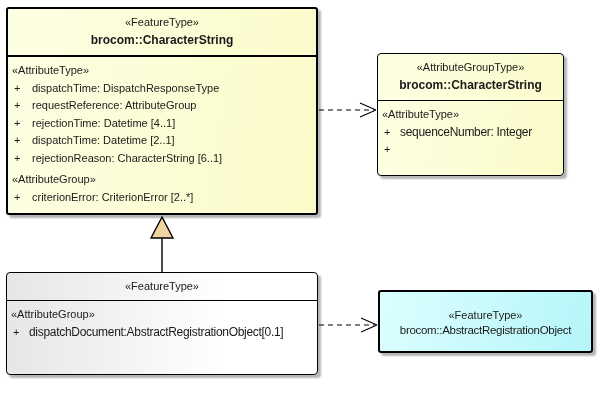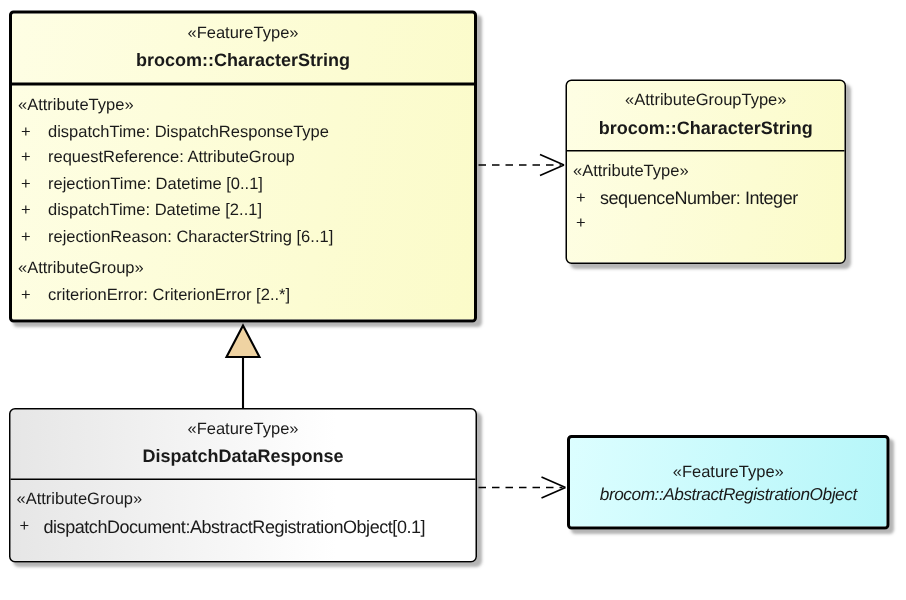"rejectionTime: Datetime [0..1]" span.txt { text: 0..1 -> 4..1 }
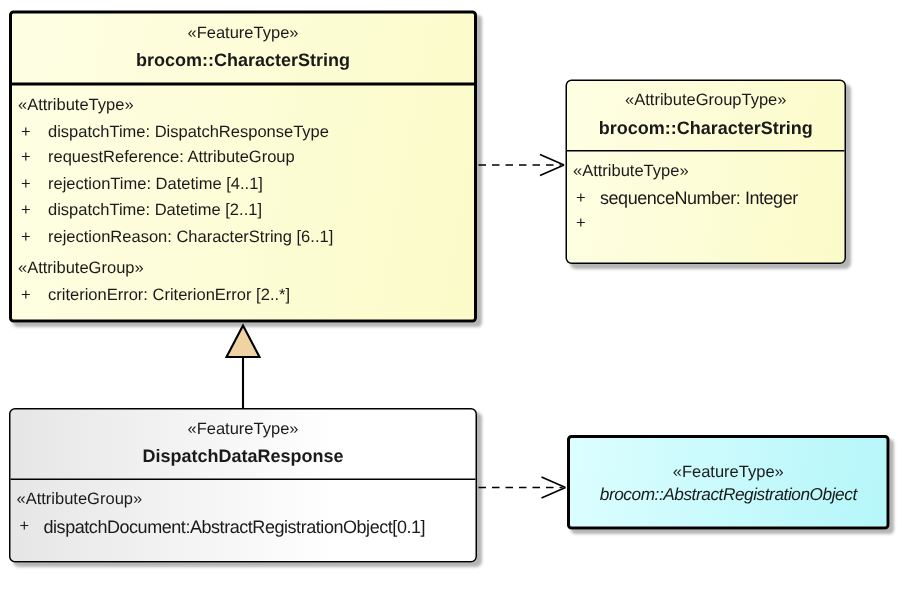"DispatchDataResponse" div.cname { html: <div>DispatchDataResponse</div> -> none }
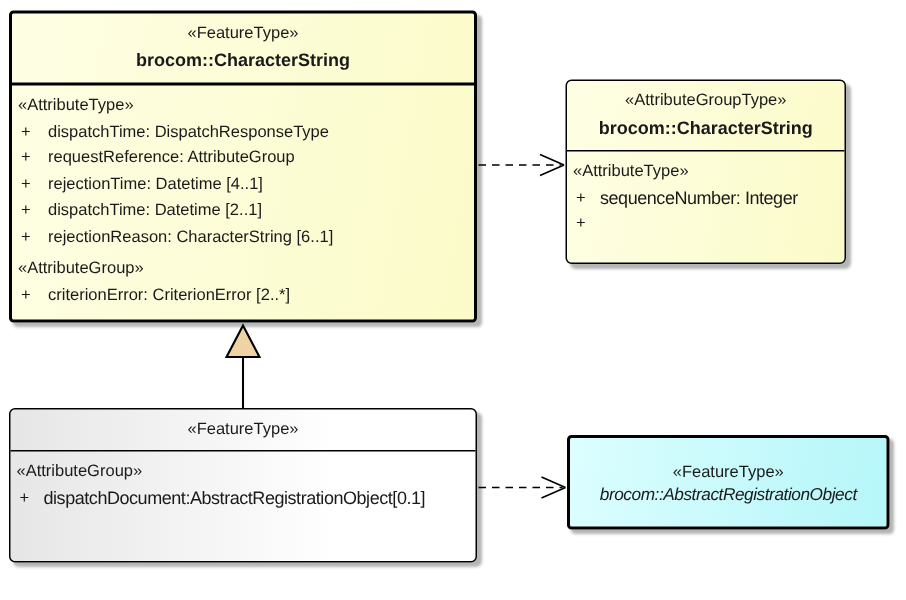"brocom::AbstractRegistrationObject" .italic-name { font-style: italic -> none }
